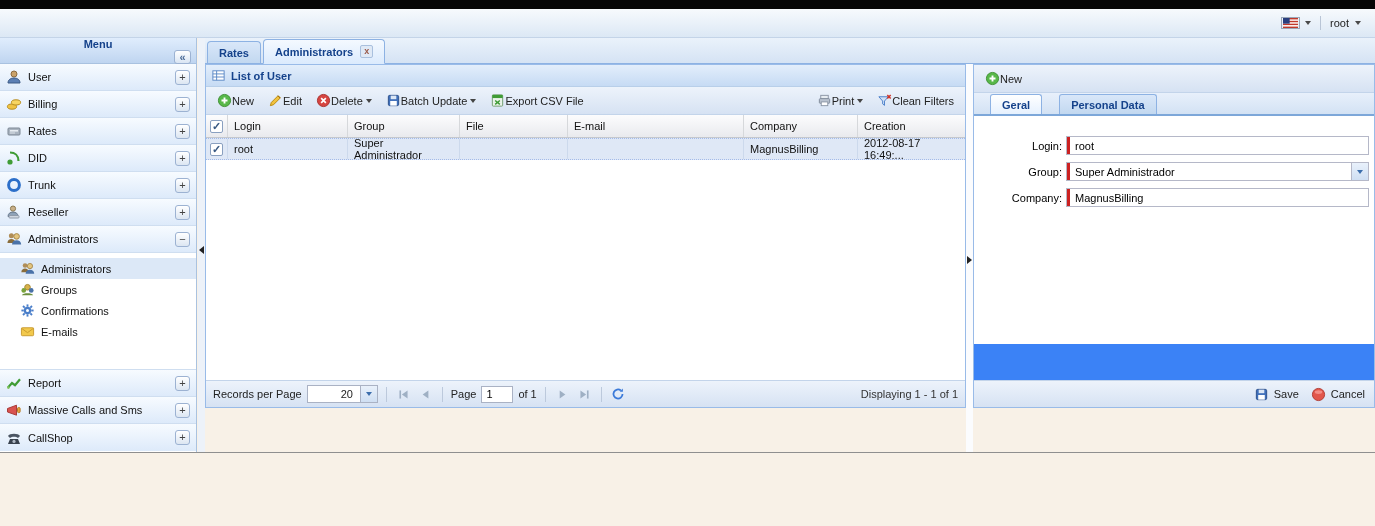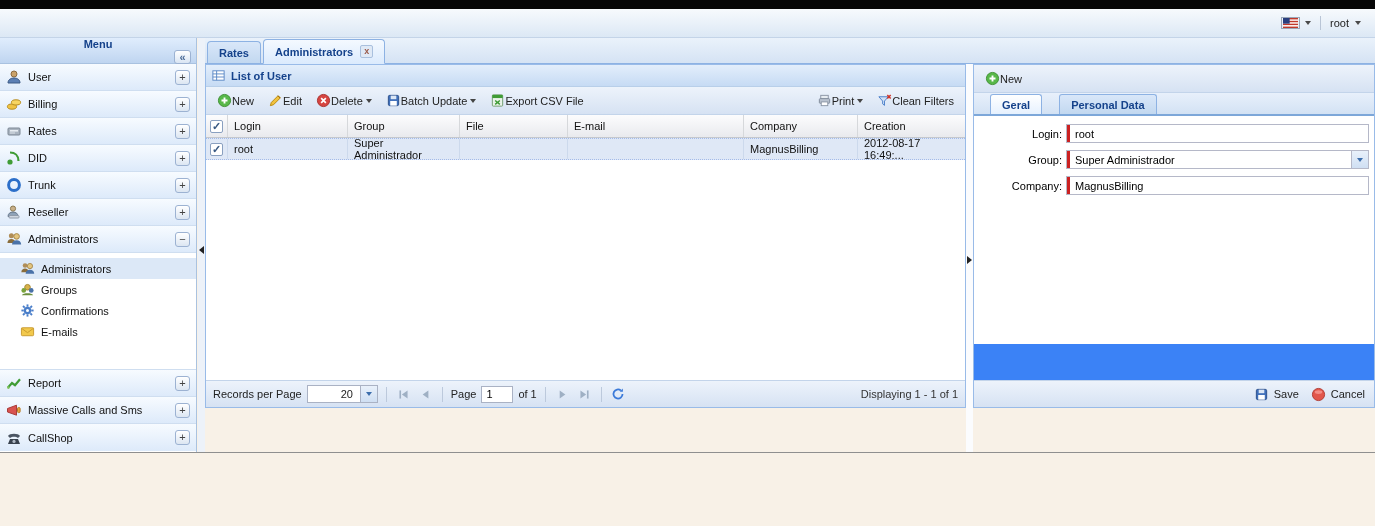"Login:" .dform { padding: 8px 5px 0 0 -> 20px 5px 0 0 }
